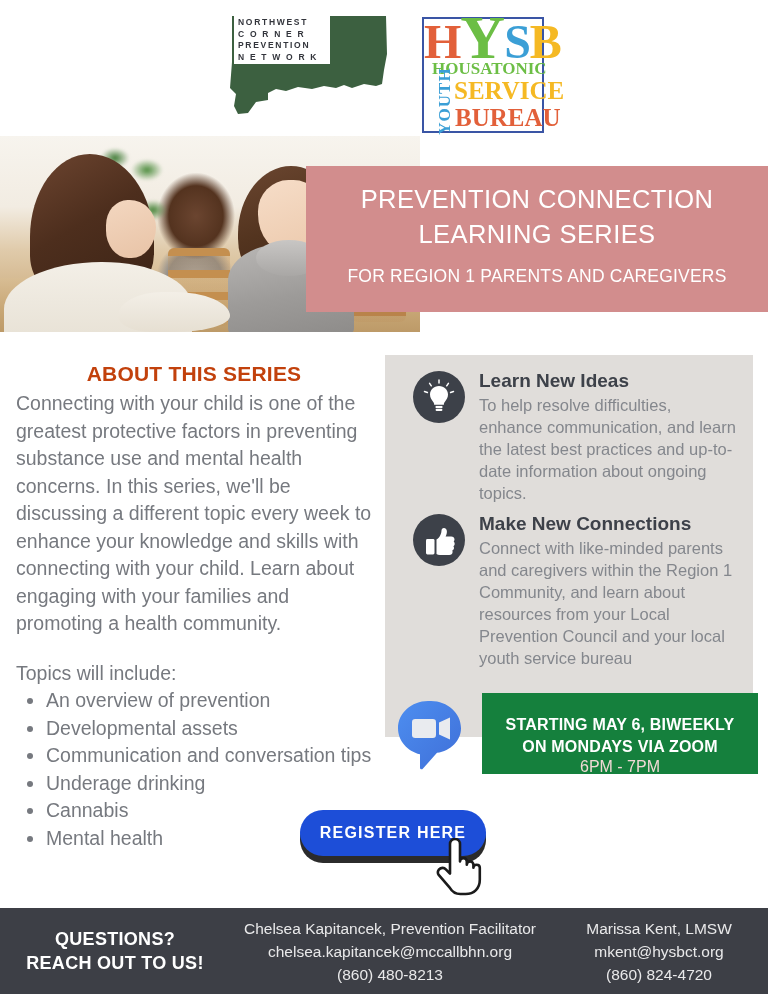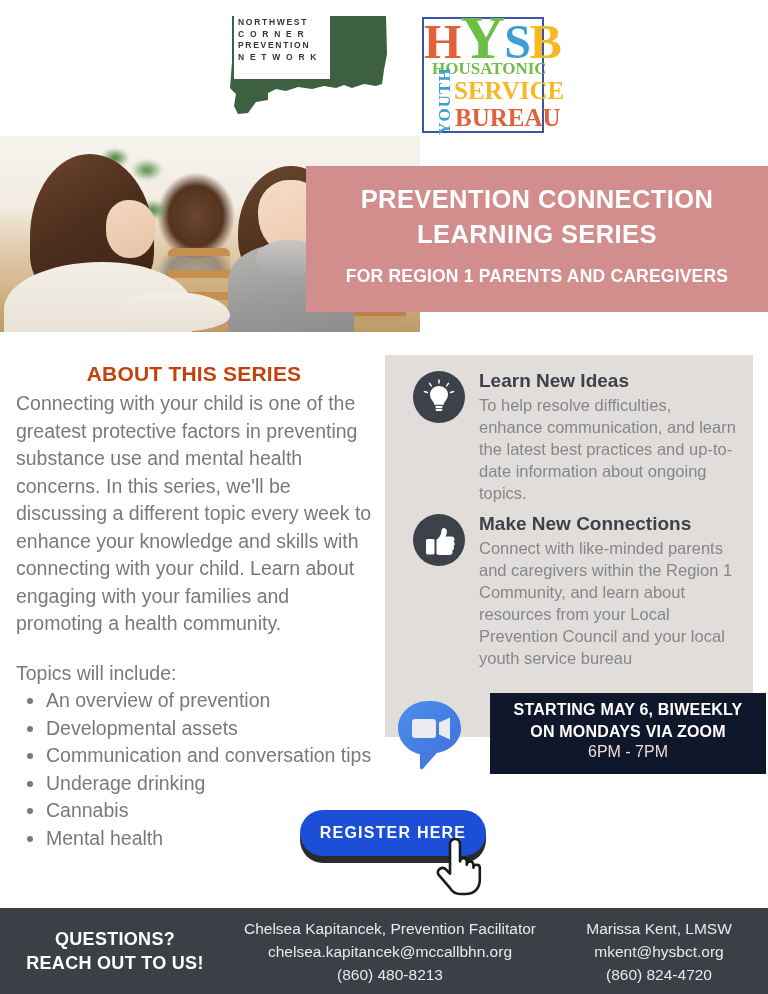"NORTHWEST" .nwcpn-textbox { padding: 3px 4px 16px 4px -> 3px 4px 1px 4px }
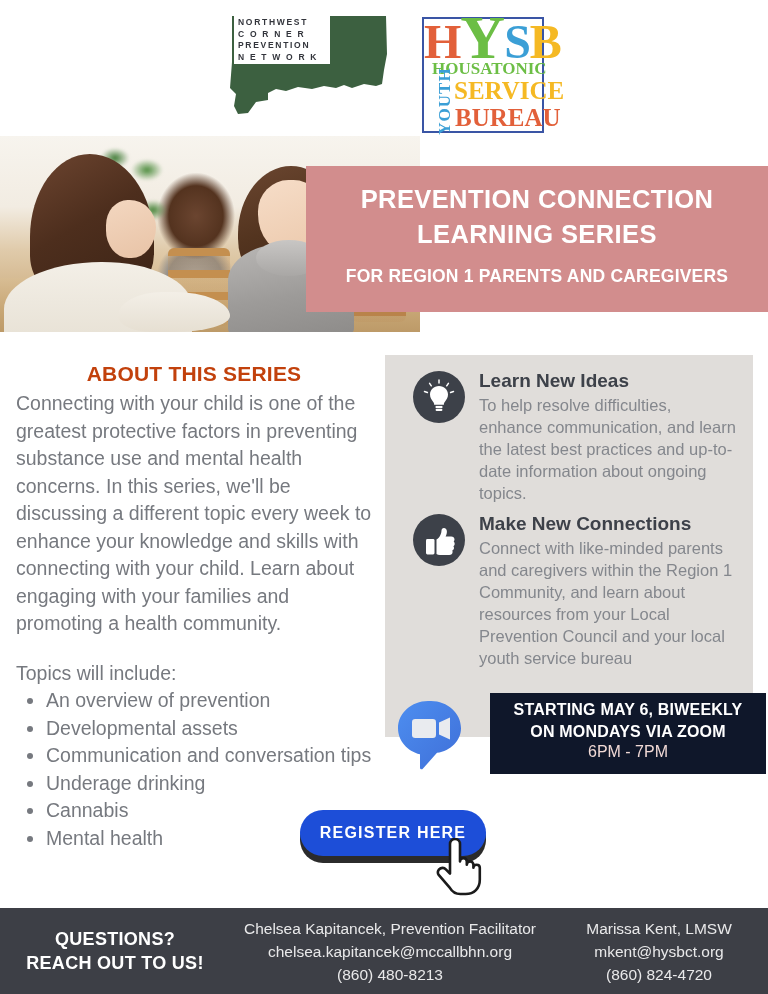"PREVENTION CONNECTION" .title-main { font-weight: bold -> normal }
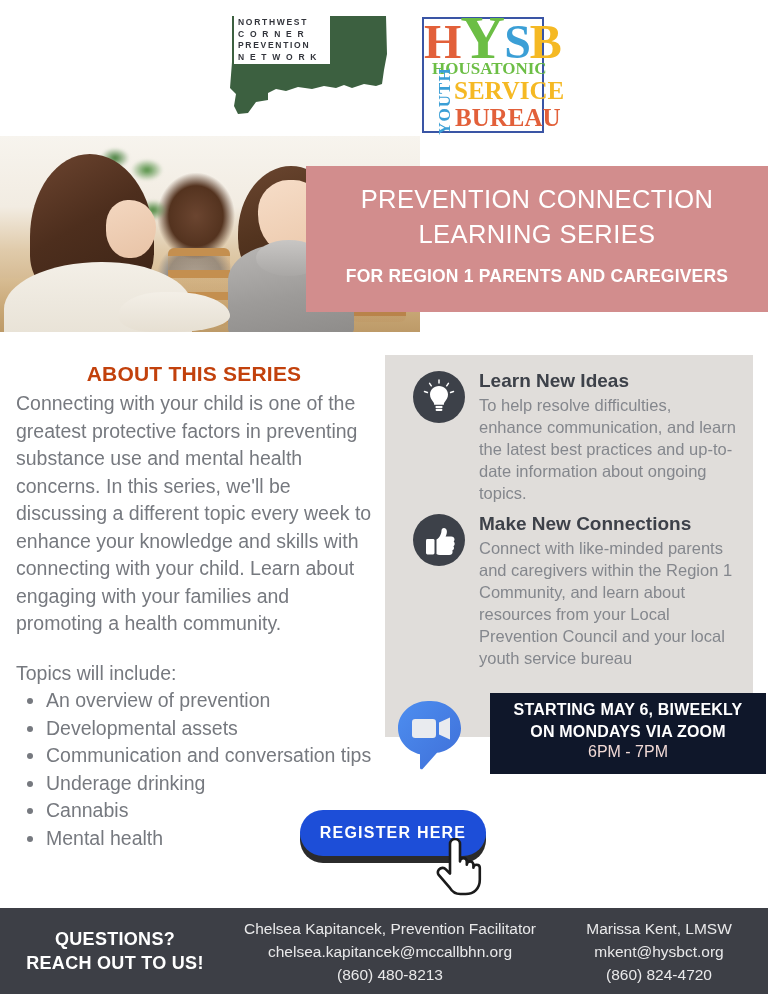"FOR REGION 1 PARENTS AND" .title-sub { font-weight: bold -> normal }
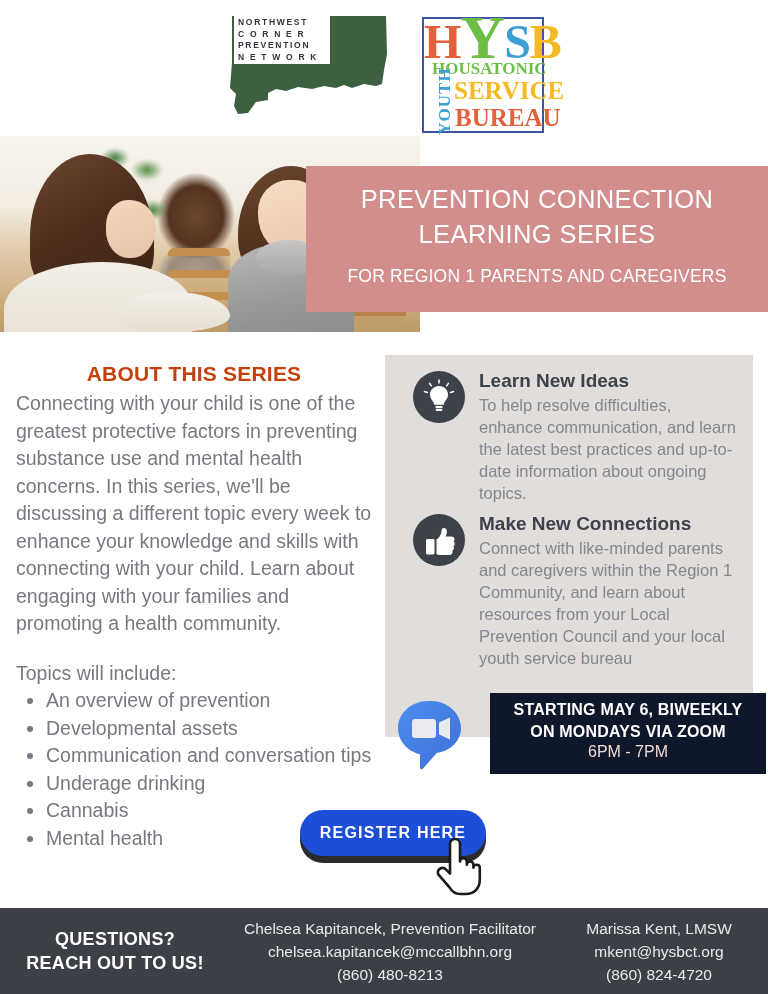"STARTING MAY 6, BIWEEKLY" .schedule-banner { background: #0f172a -> #15803d; left: 104px -> 96px; padding-top: 6px -> 21px }
